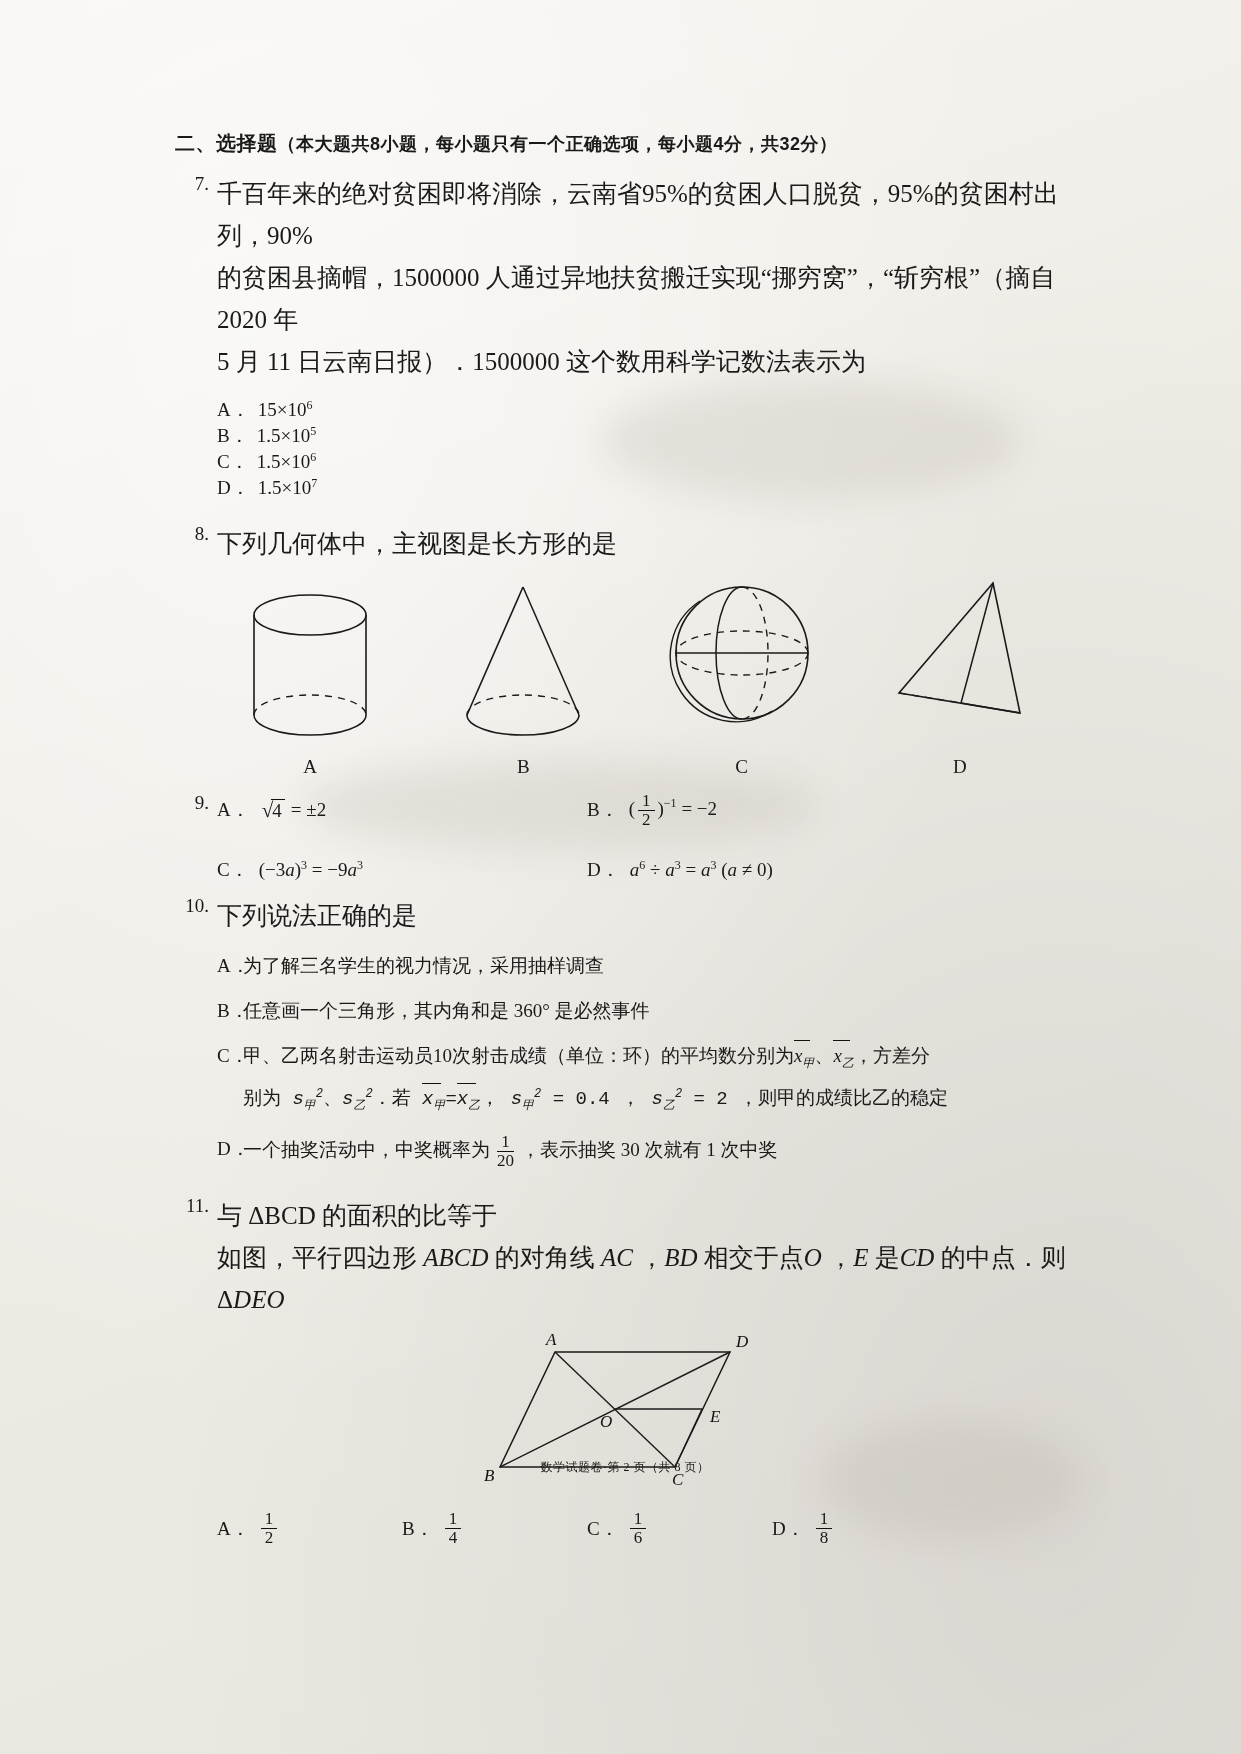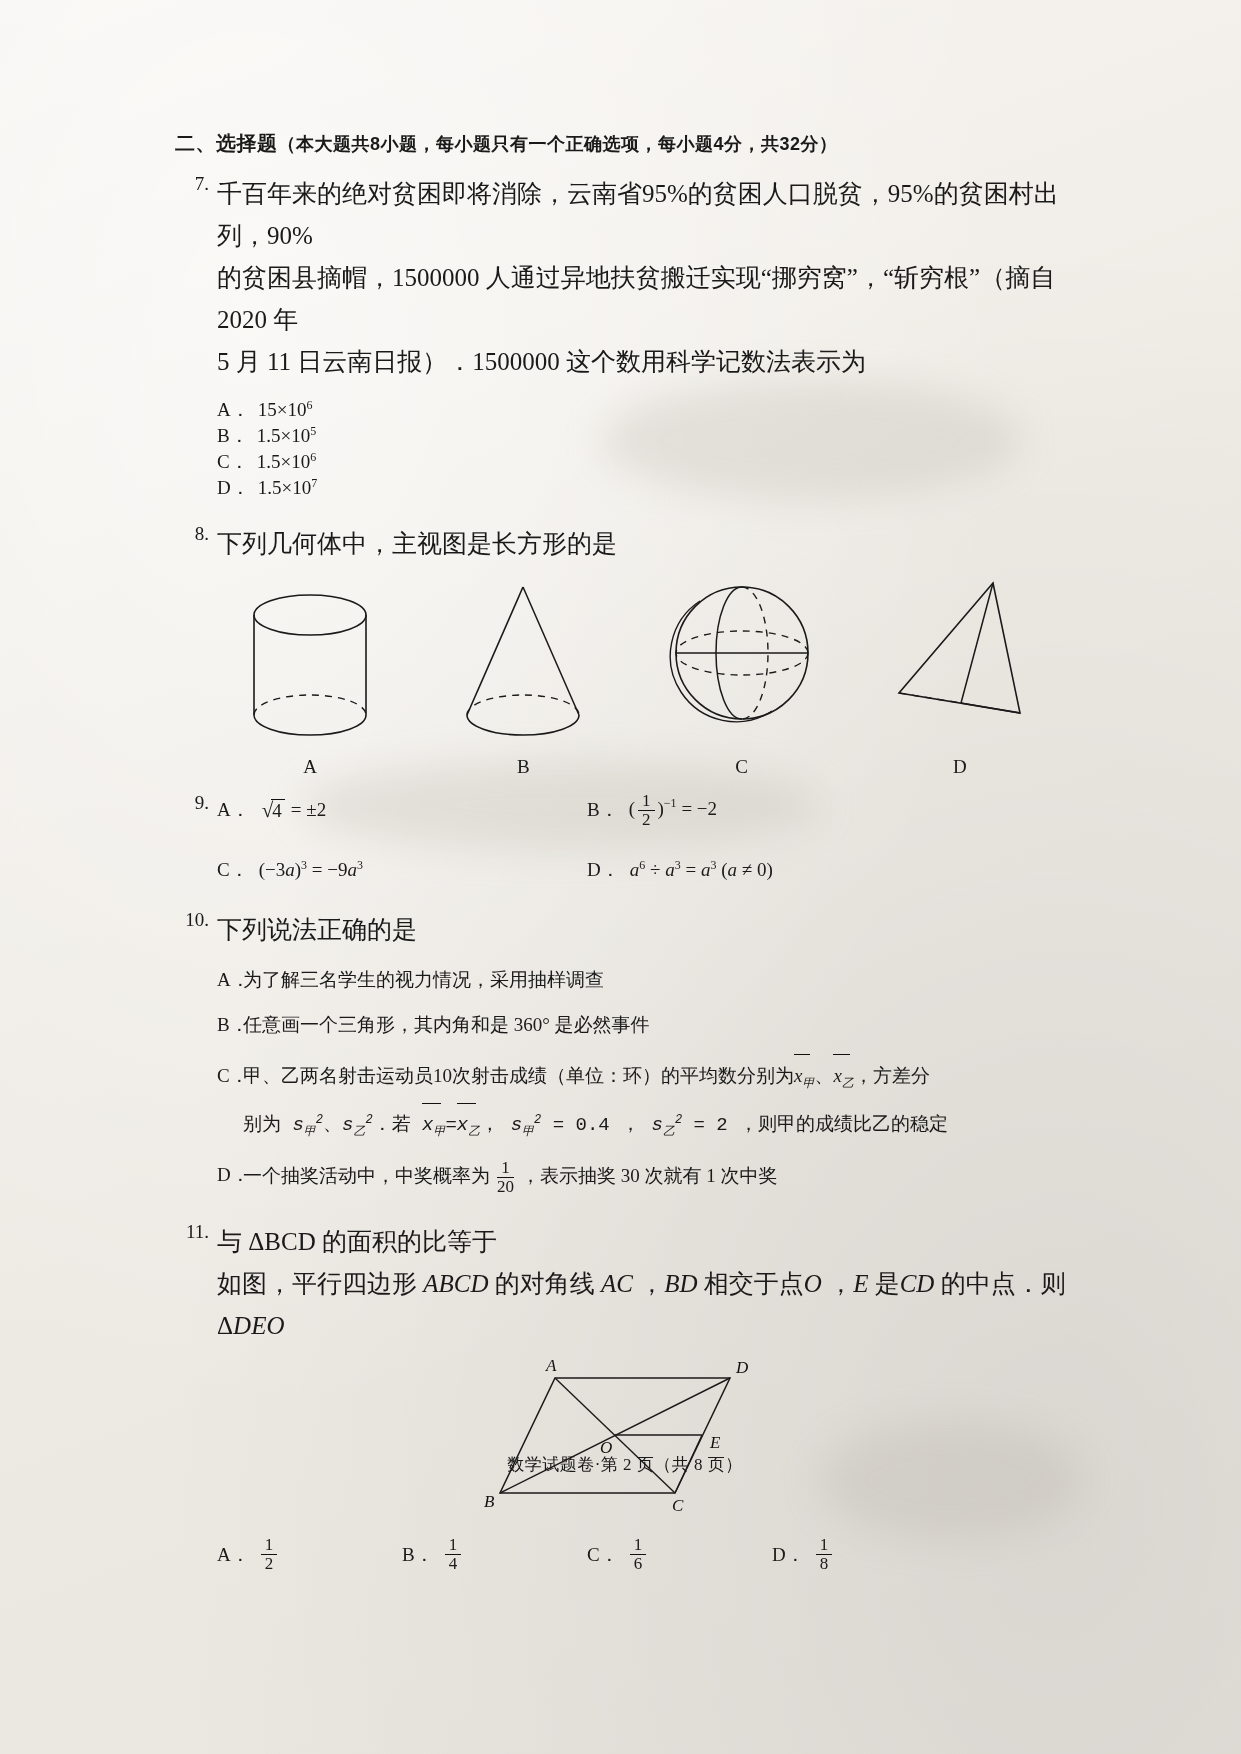"10." div.q { margin-top: 26px -> 12px }
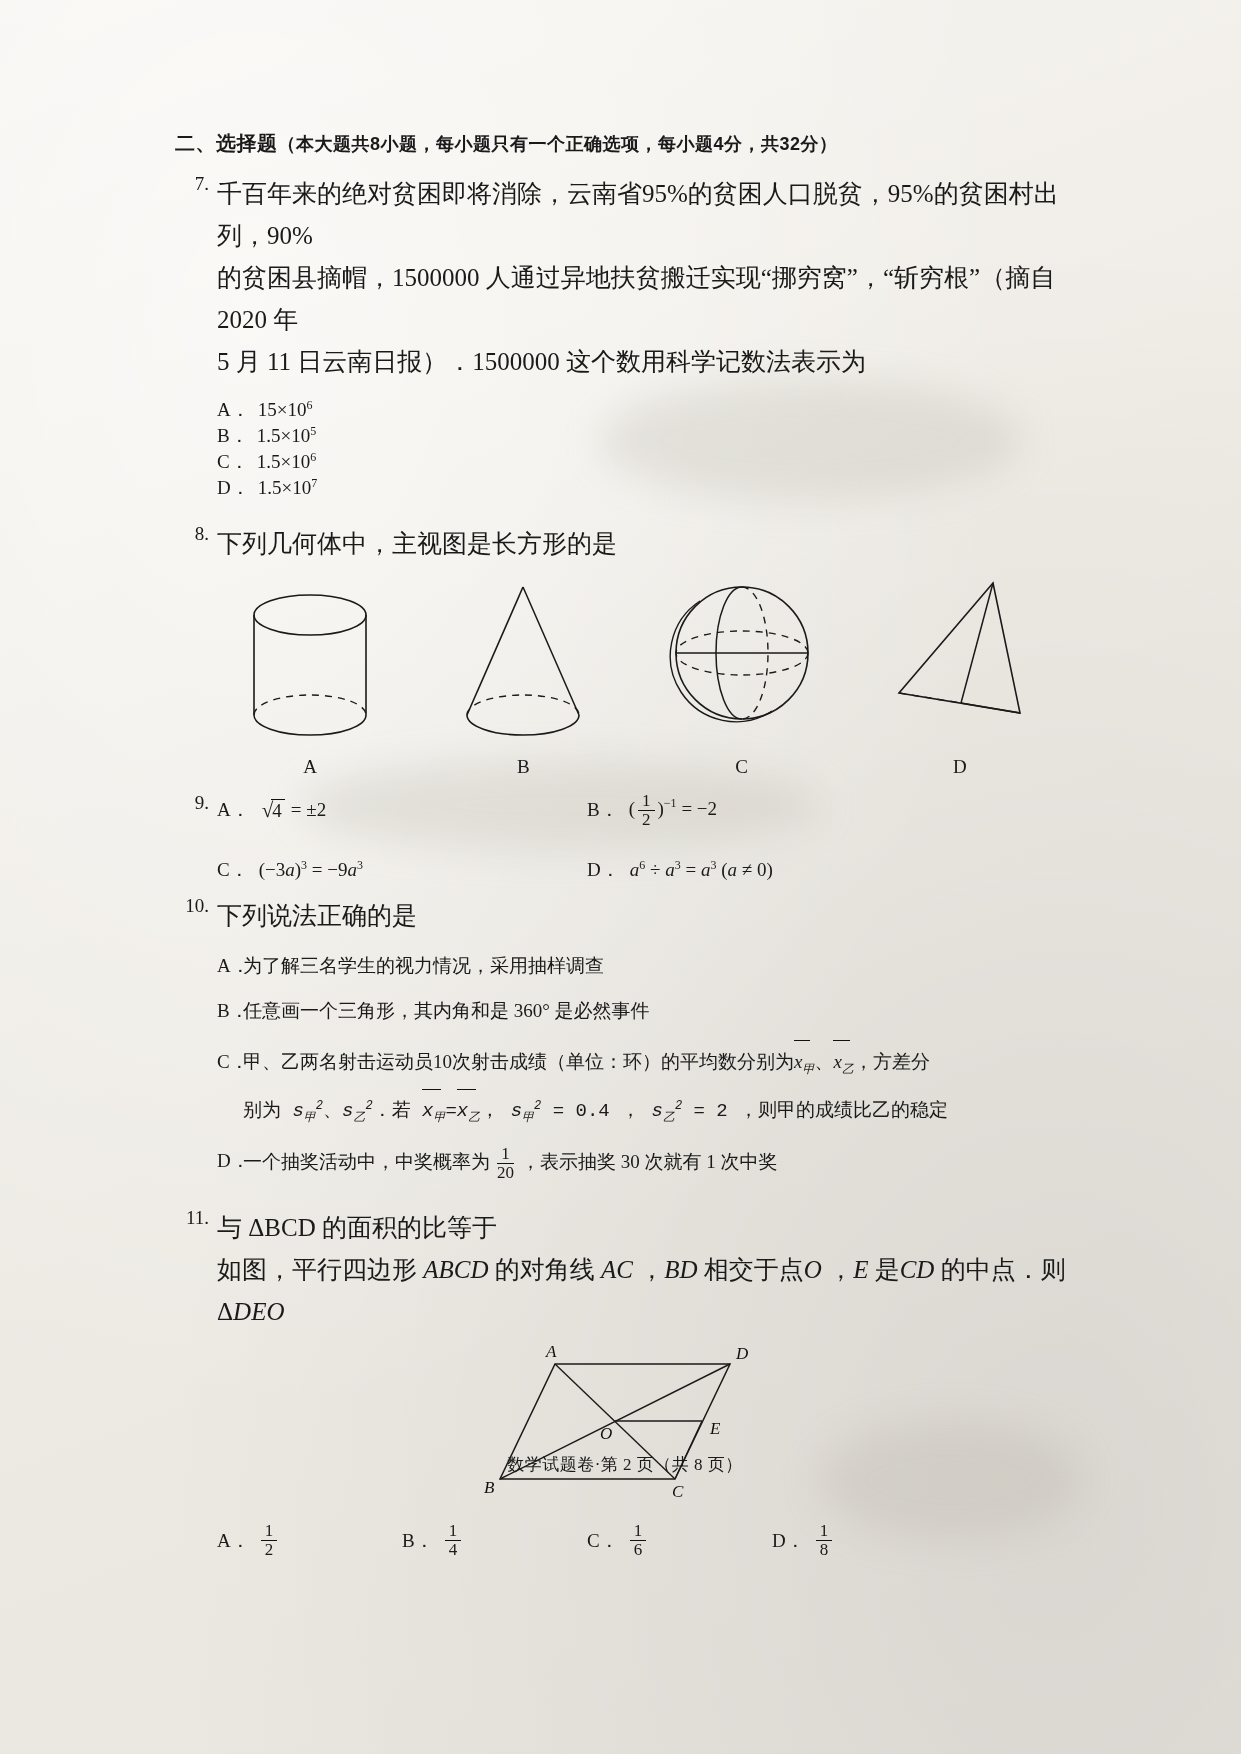"x甲" .bar-var { padding-top: 6px -> 0 }
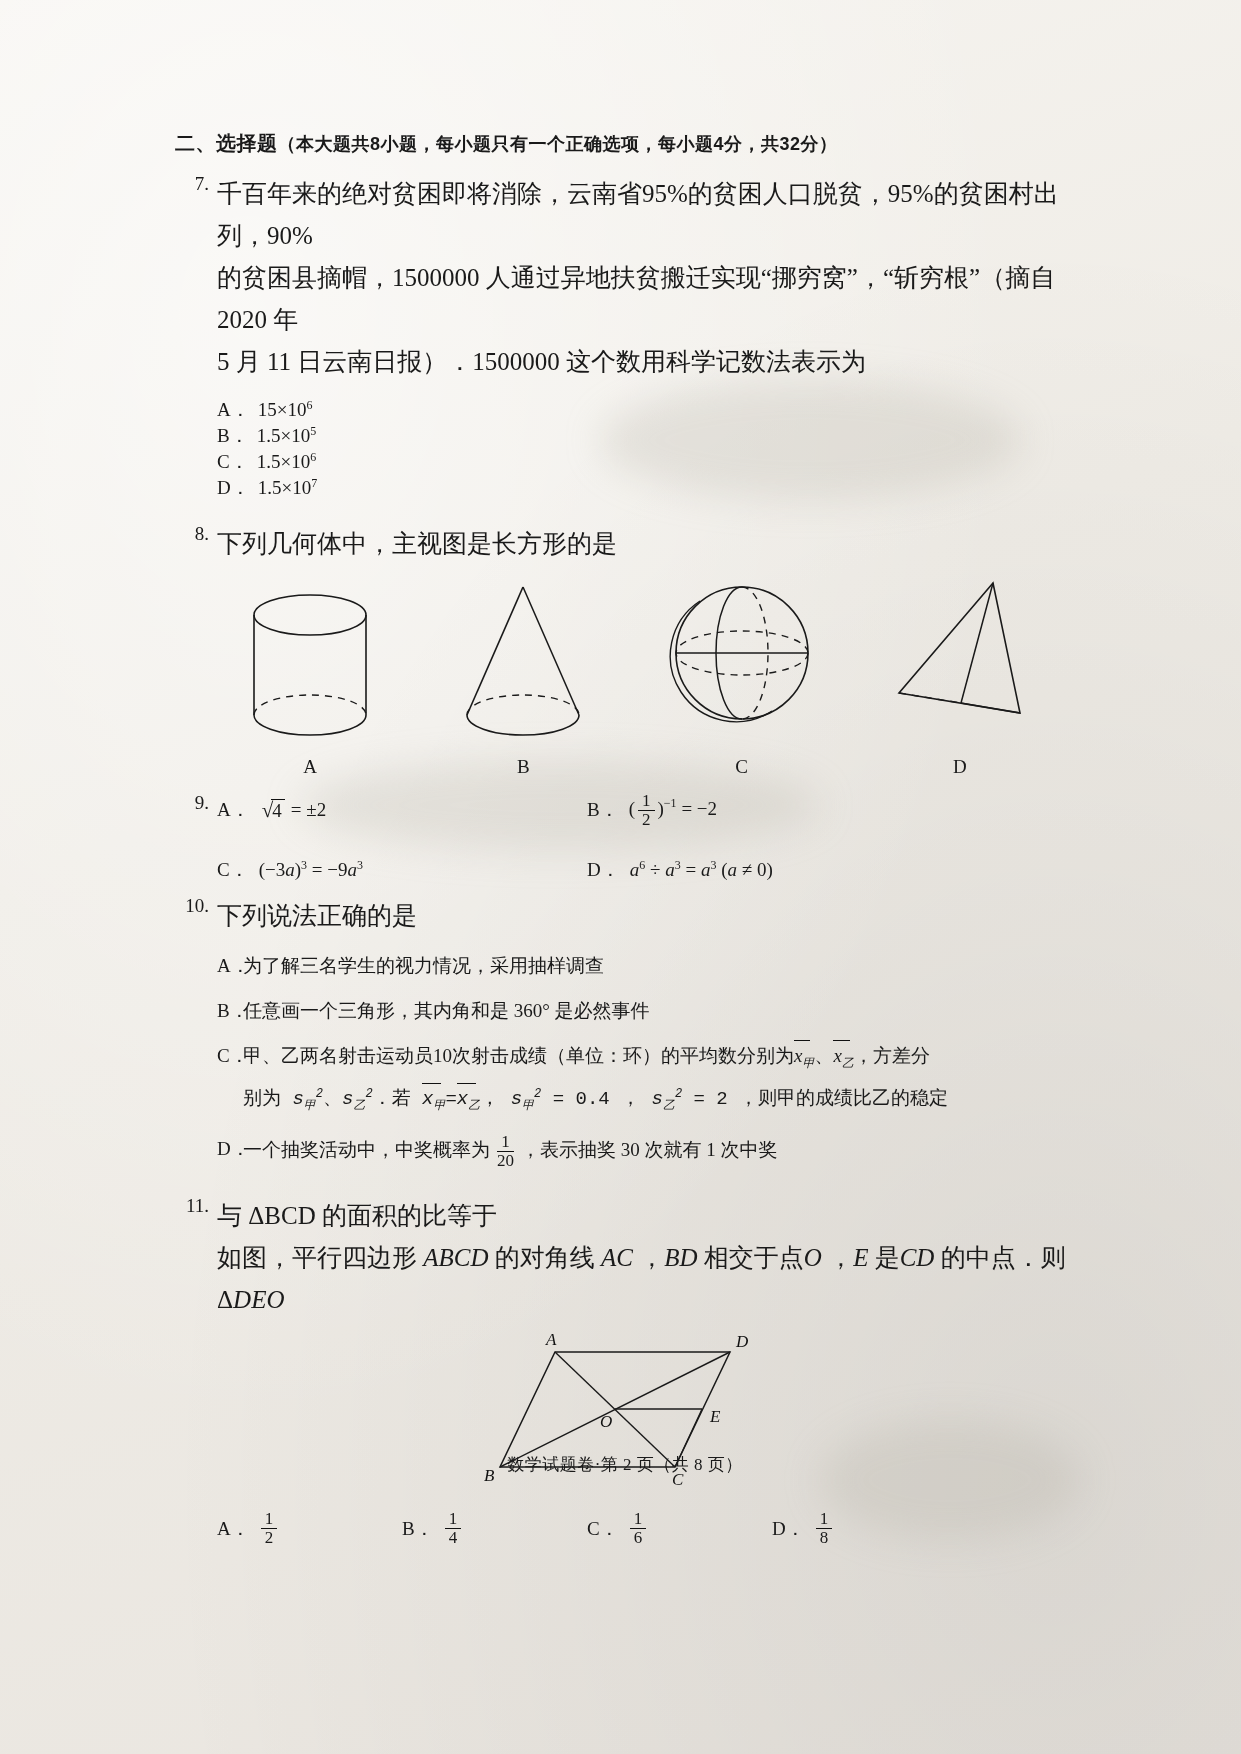"数学试题卷·第 2 页（共 8 页）" .footer { font-size: 17px -> 12px }
